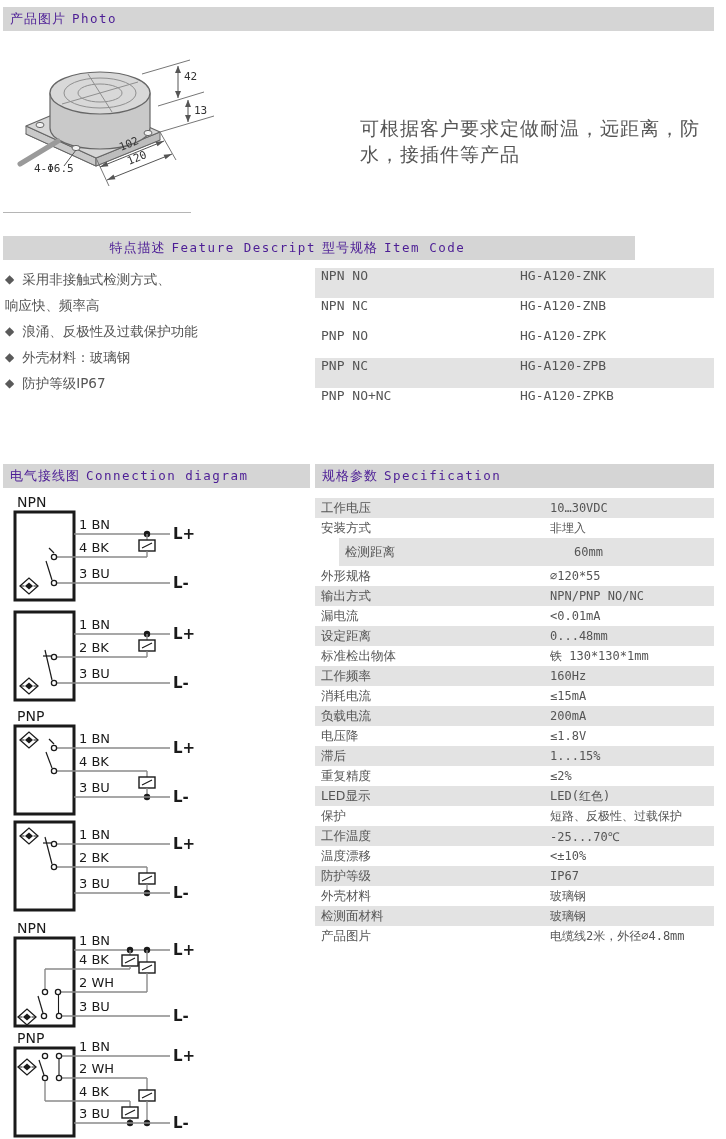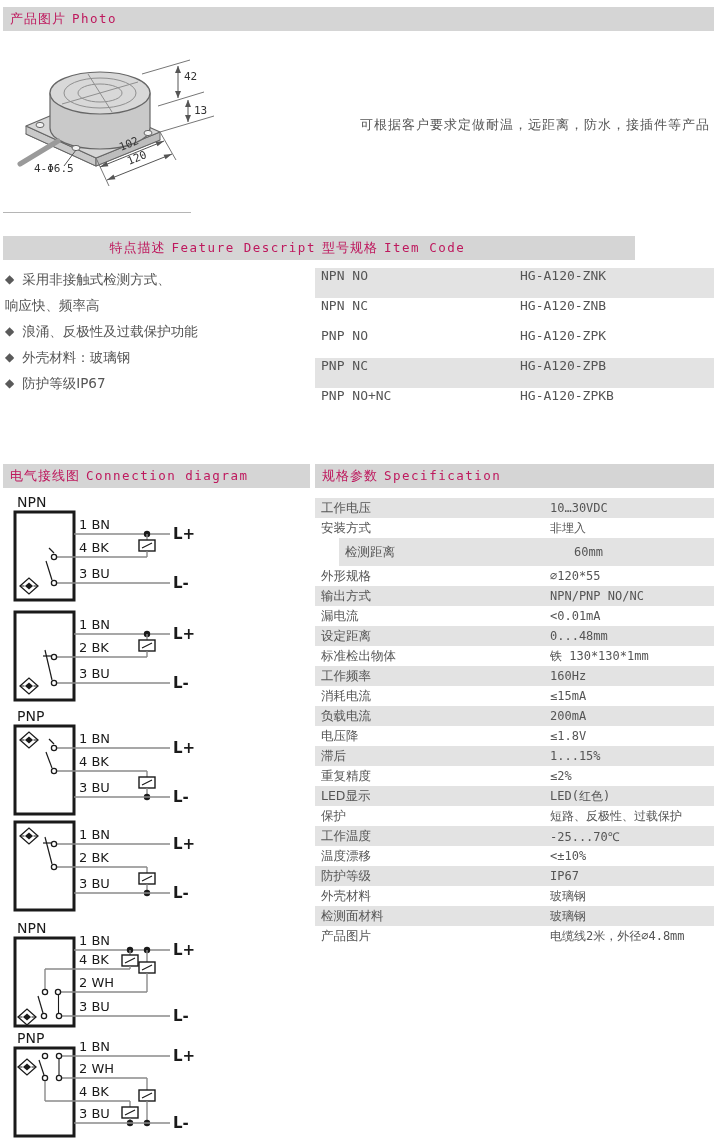"产品图片 Photo" .bar { color: #be185d -> #4c1d95 }
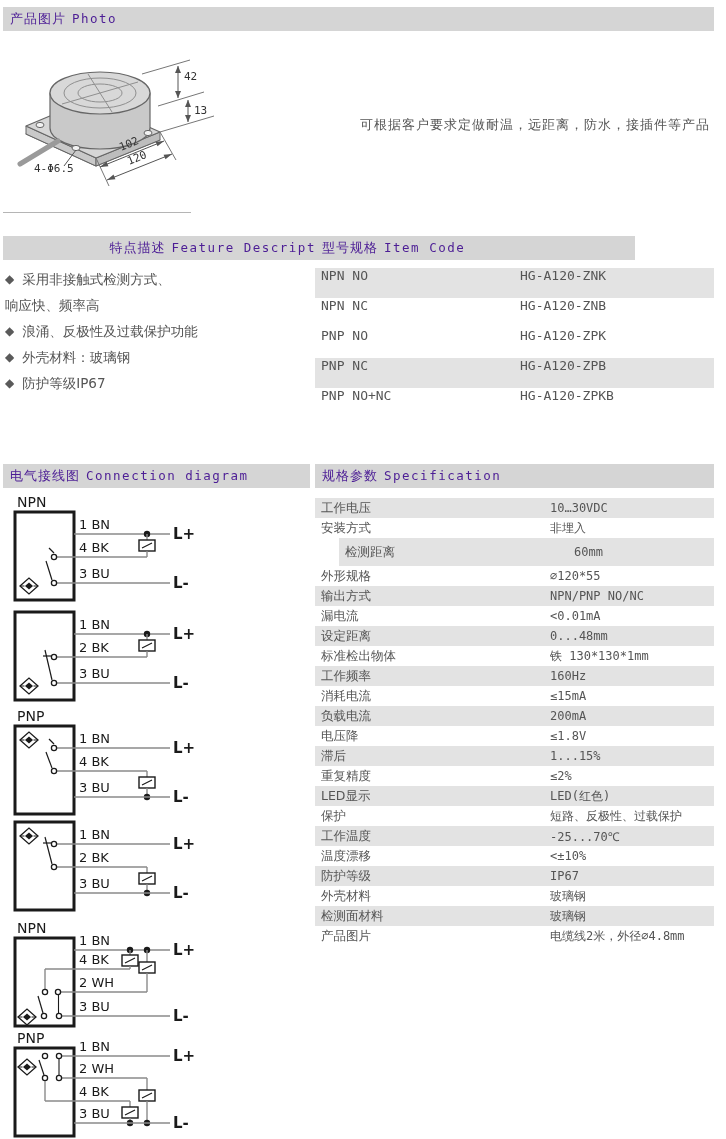"可根据客户要求定做耐温，远距离，防水，接插件等产品" .photo-note { font-size: 13px -> 19px }
